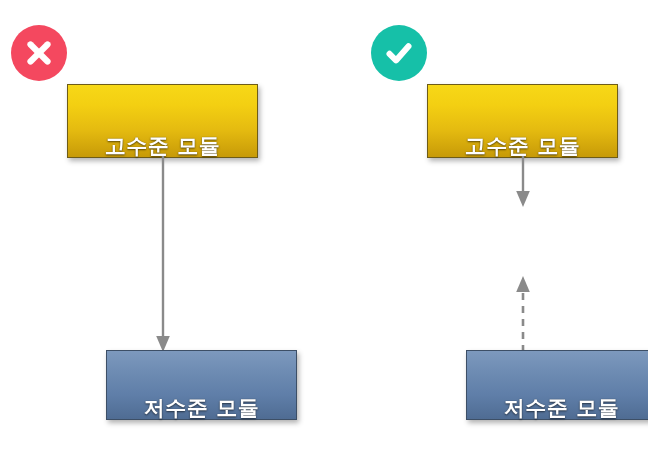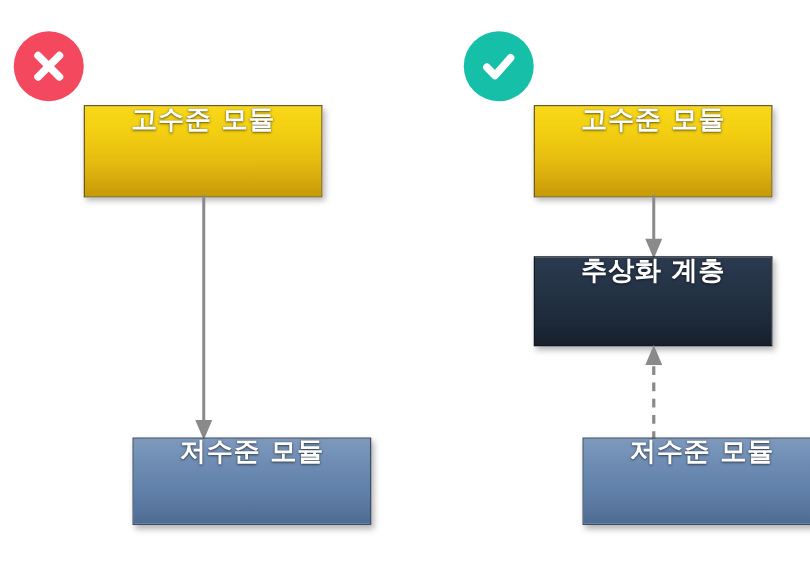"고수준 모듈" .node { align-items: flex-start -> flex-end }
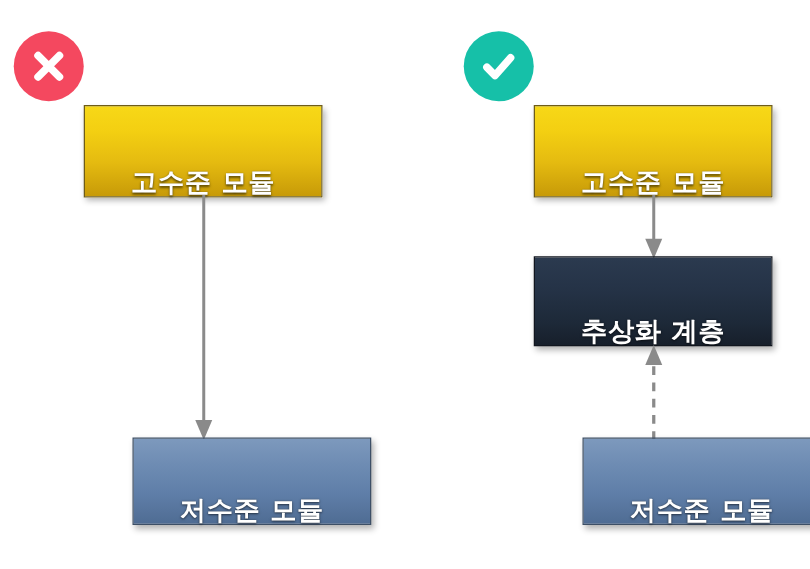"추상화 계층" div.node { html: <div> <span>추상화 계층</span> </div> -> none }
